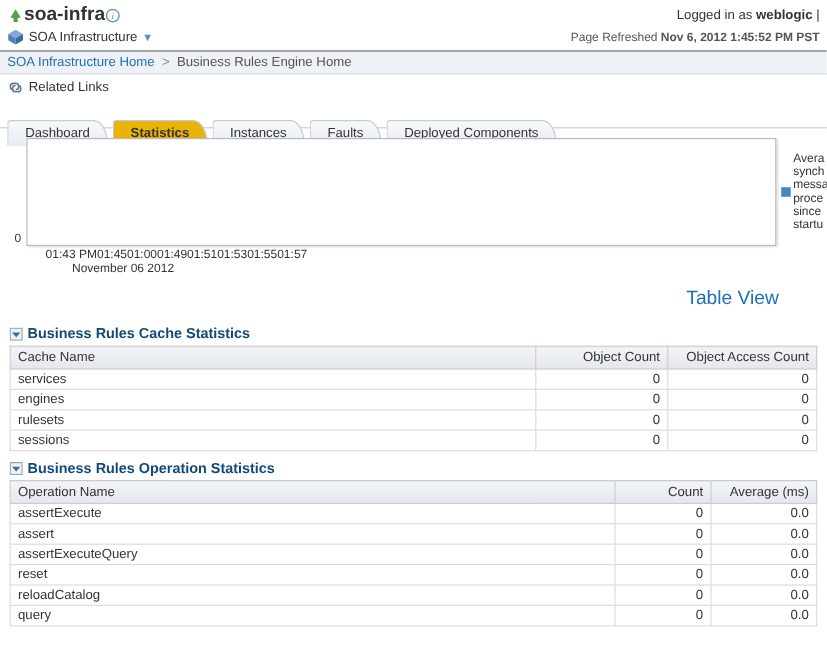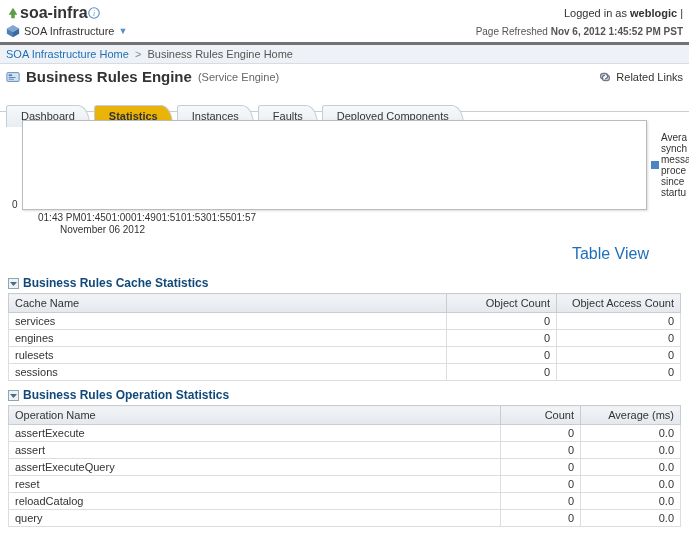"SOA Infrastructure Home > Business" .breadcrumb { border-top: 3px solid #737373 -> 1px solid #737373 }
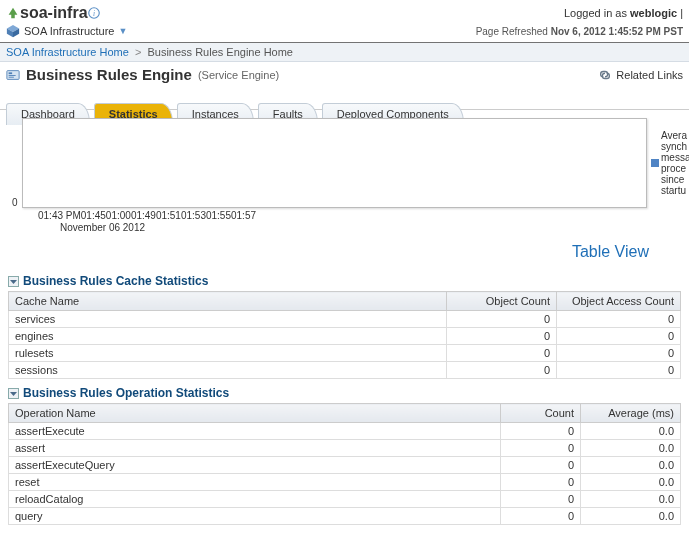"Business Rules Engine" div.page-title-left { html: <div> <svg> <rect></rect> <rect></rect> <rect></rect> <rect></rect> </svg> <span>Business Rules Engine</span> <span>(Service Engine)</span> </div> -> none }
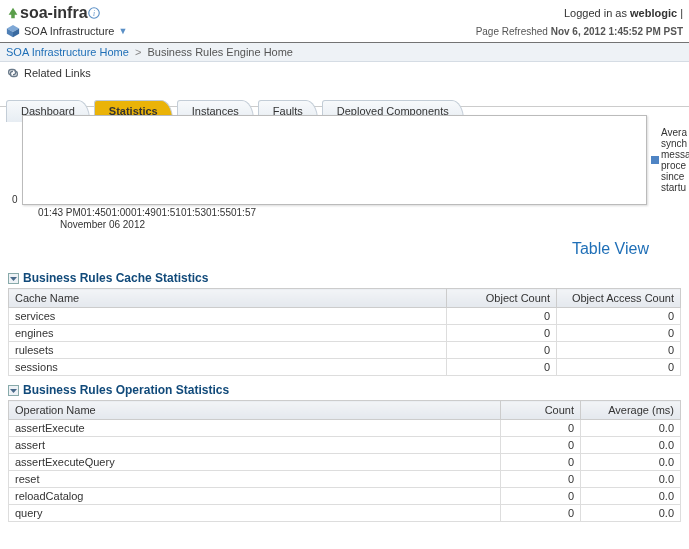"Average (ms)" th.num { width: 100px -> 88px }
